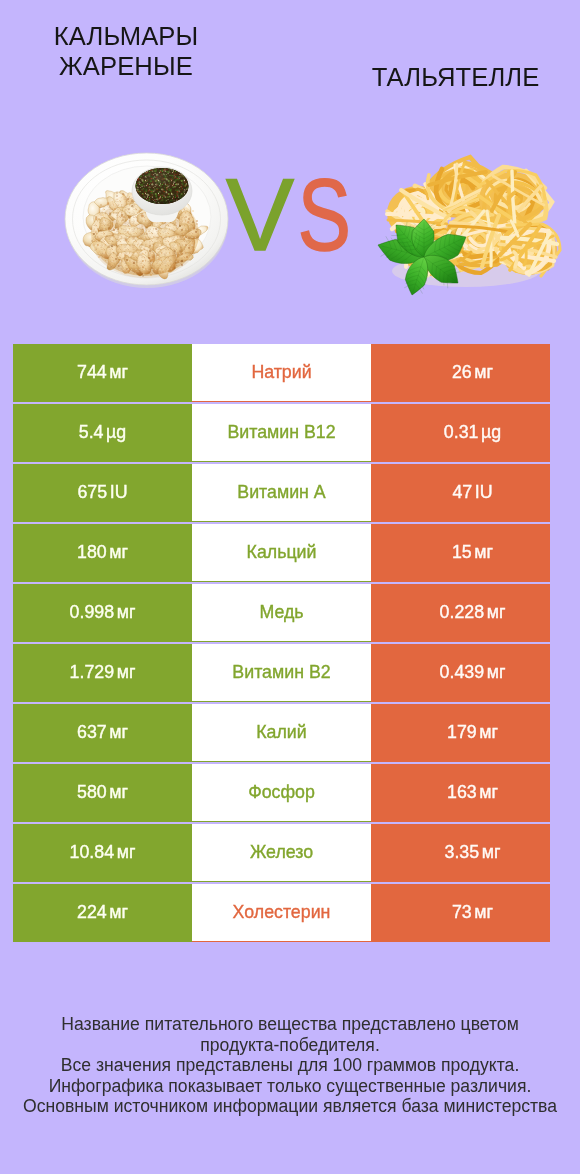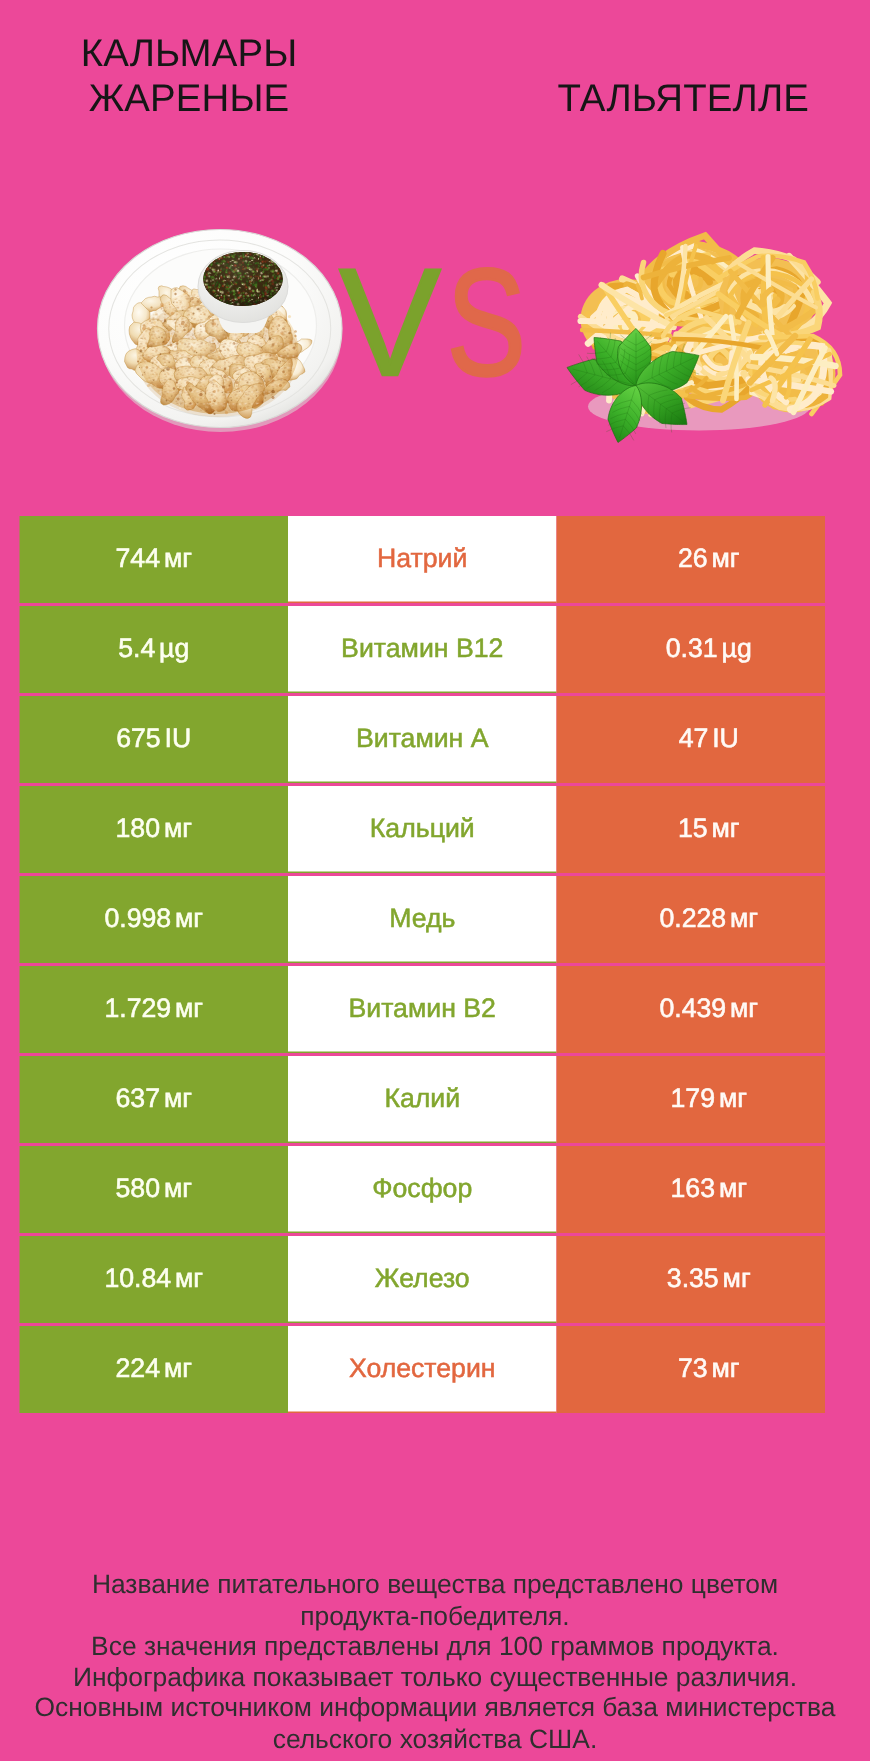"КАЛЬМАРЫ ЖАРЕНЫЕ" .page { background: #ec4899 -> #c4b5fd }
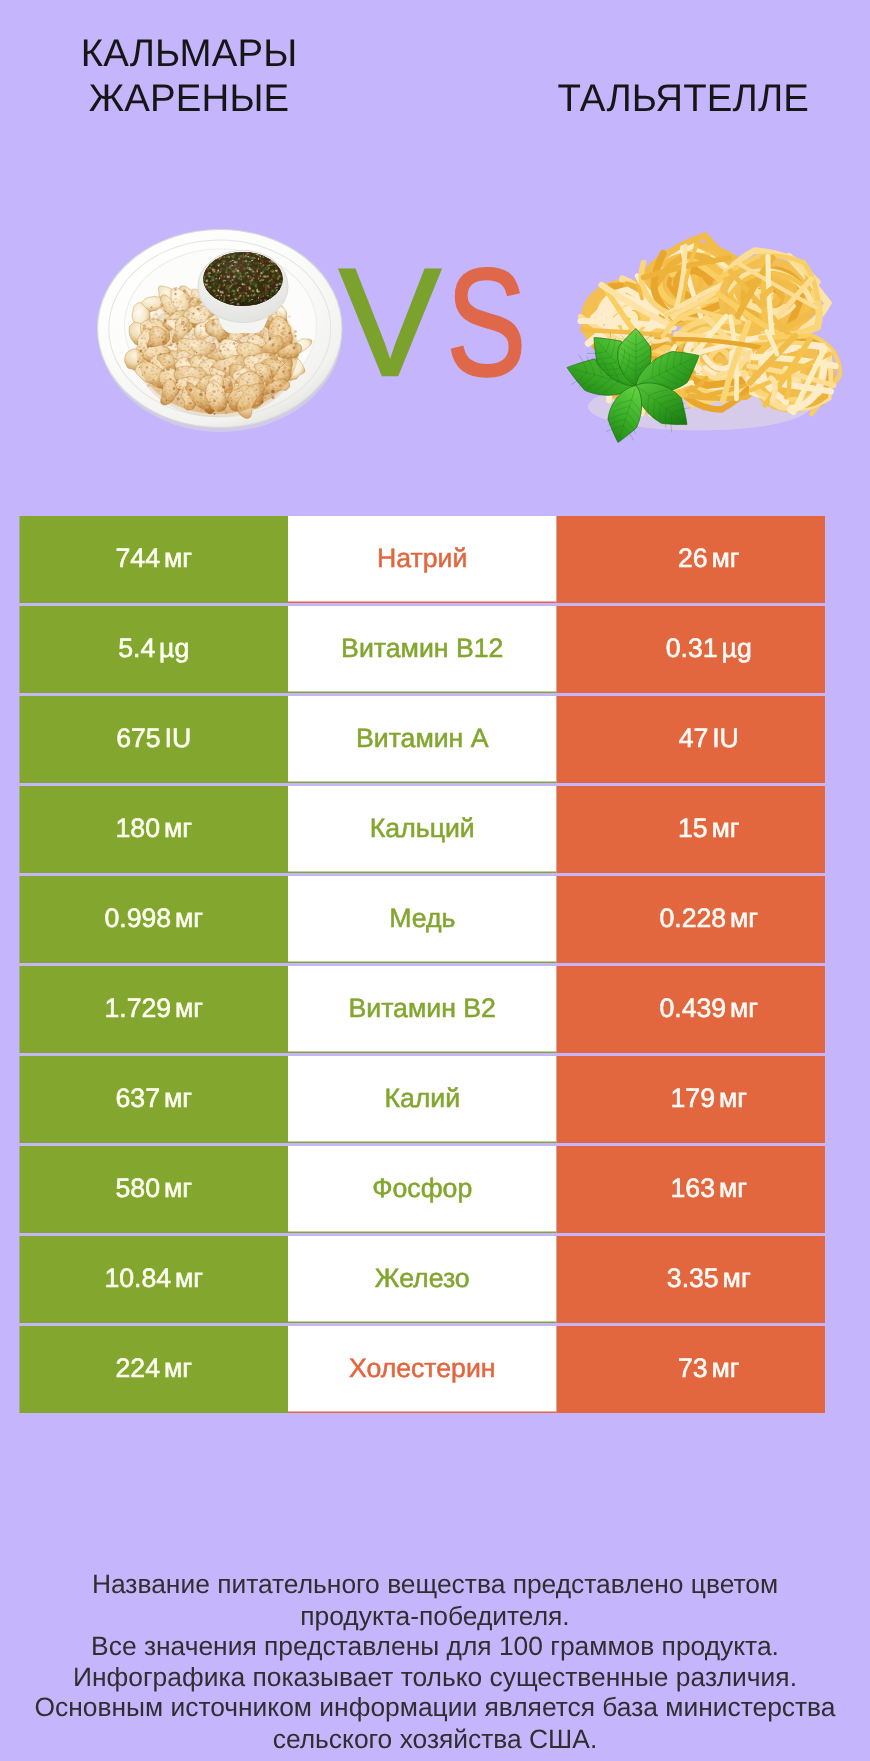"ТАЛЬЯТЕЛЛЕ" .title-r { top: 51px -> 62px }
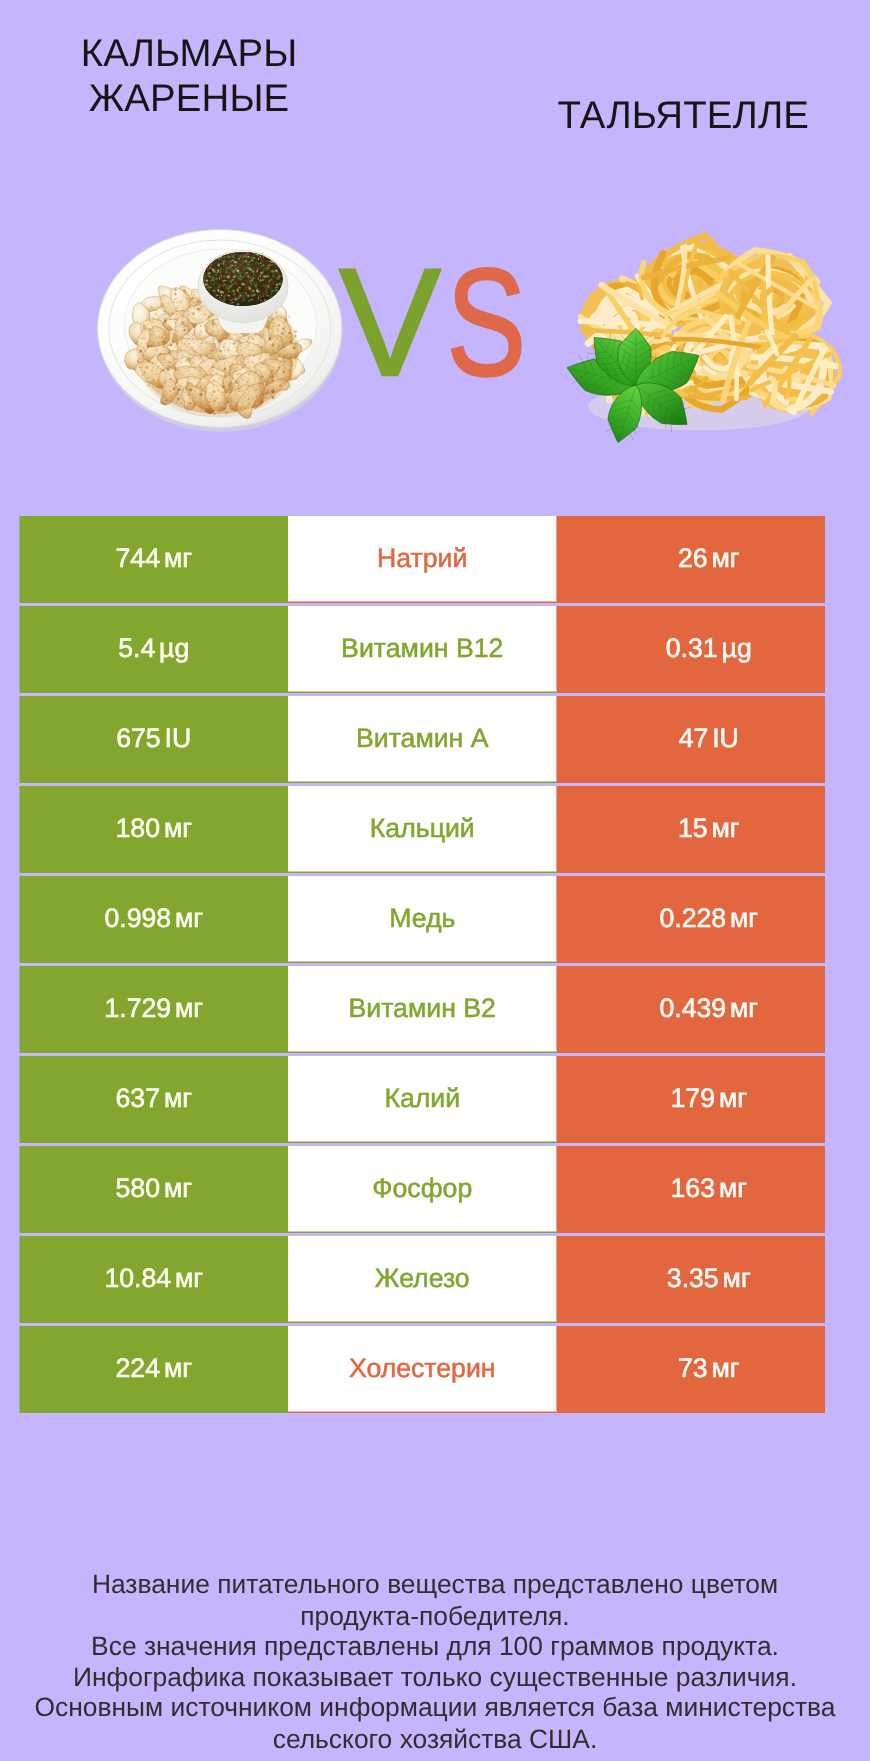"Название питательного вещества" .footer { top: 1046px -> 1014px }
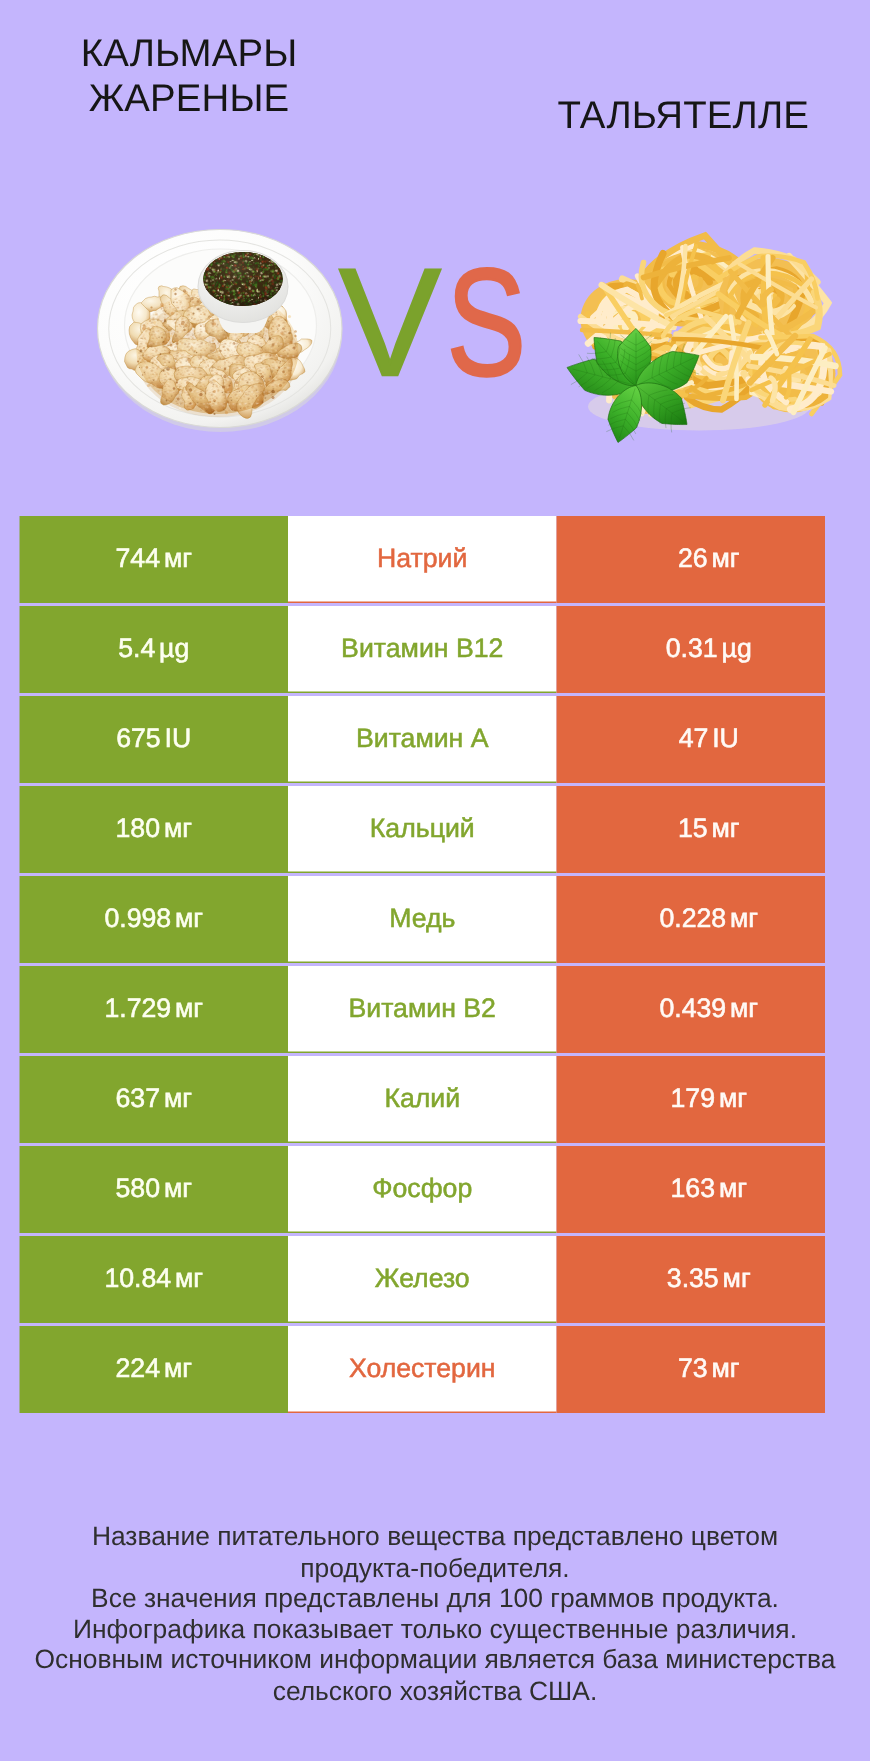"сельского хозяйства США." div { html: <div>сельского хозяйства США.</div> -> none }
